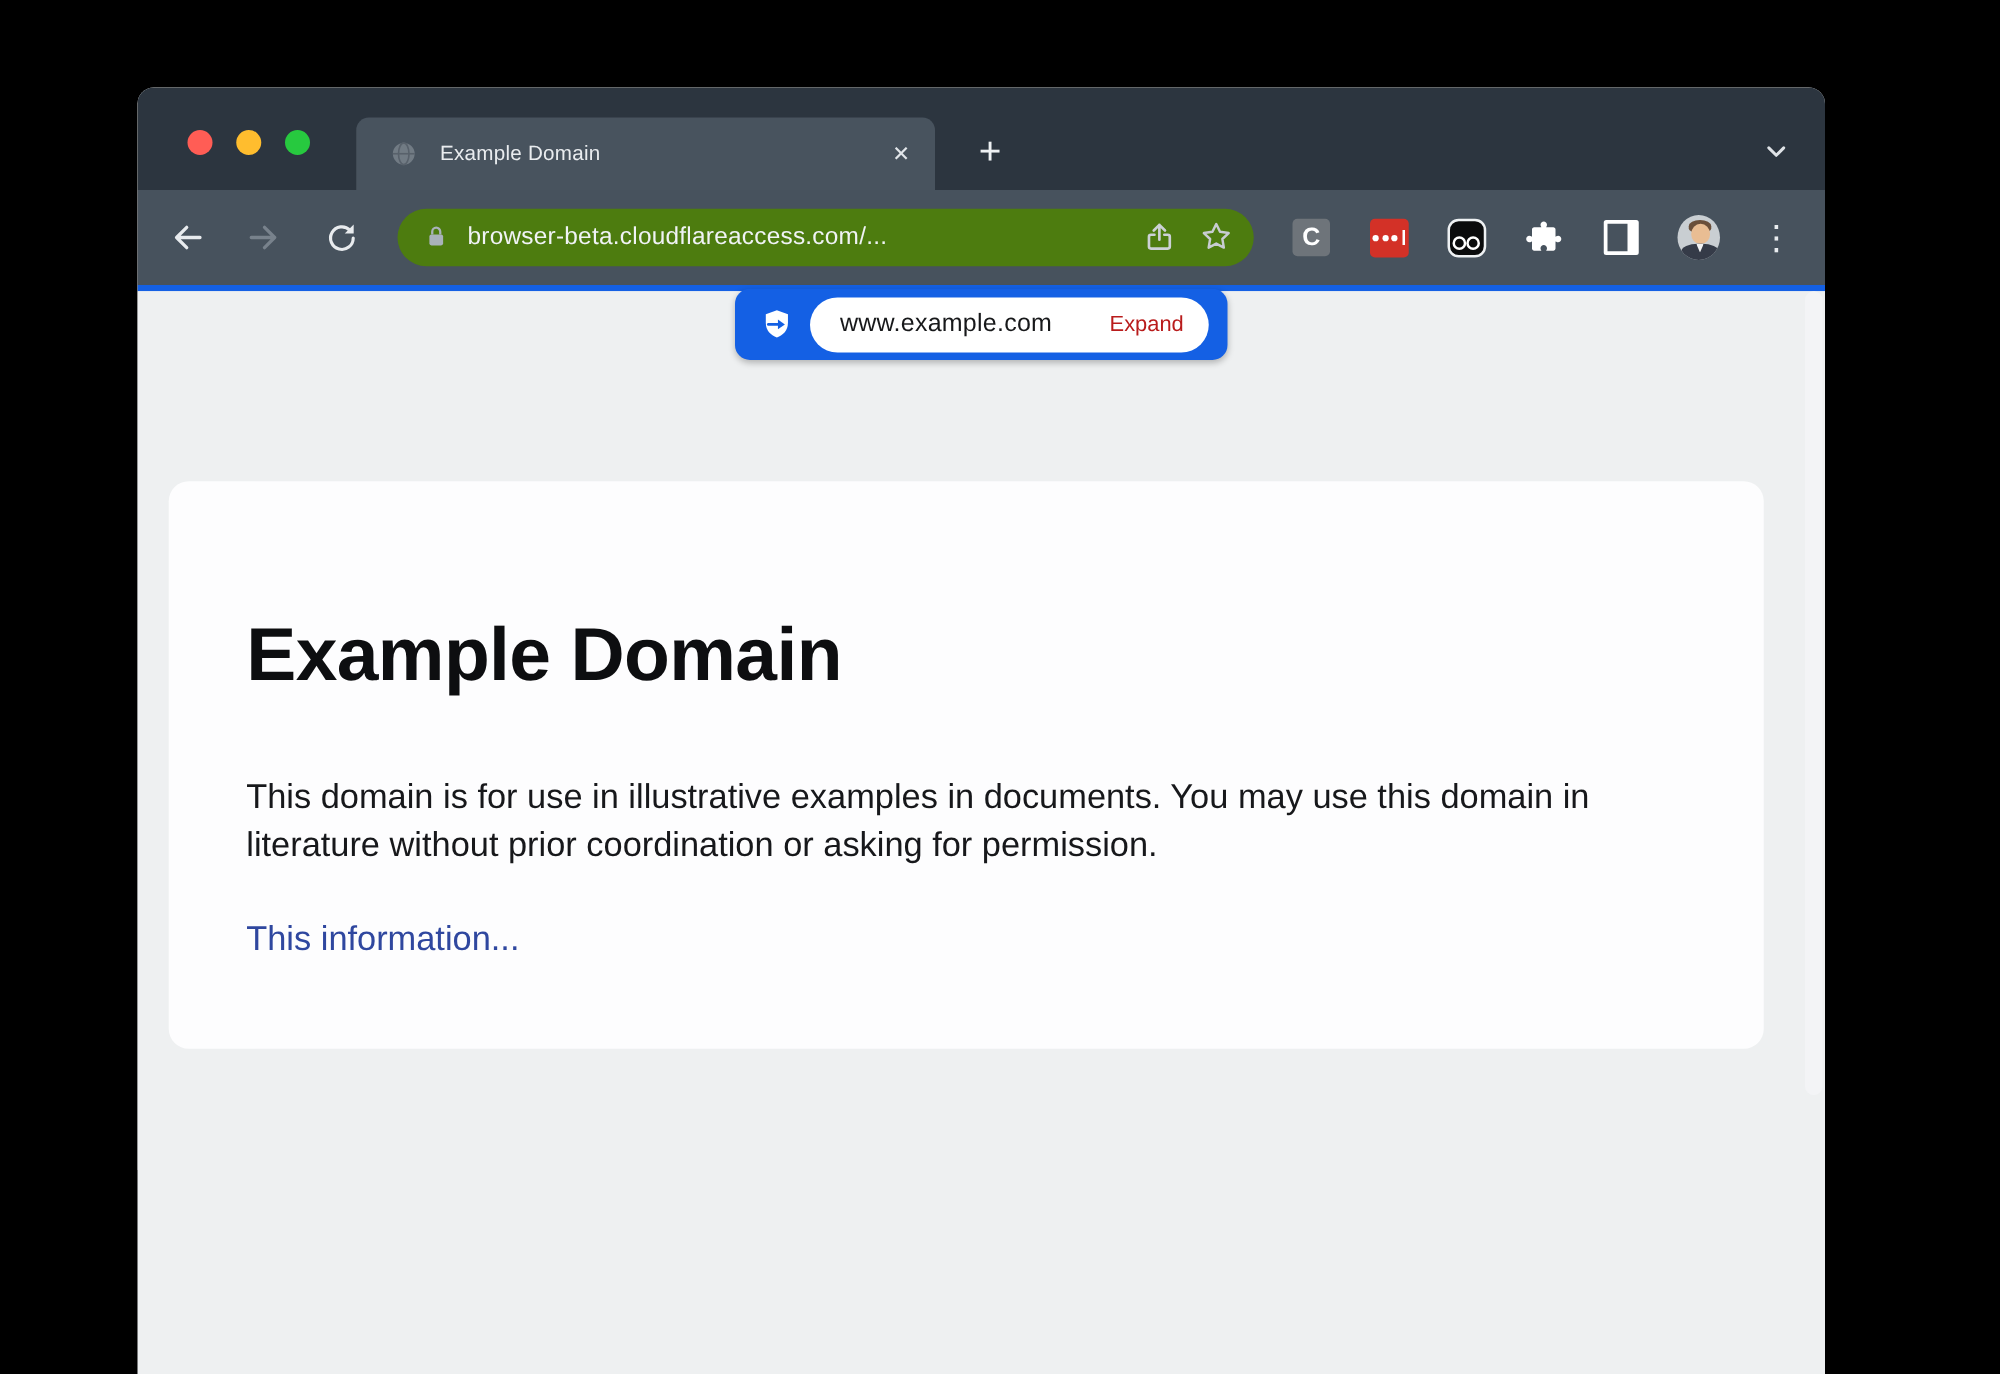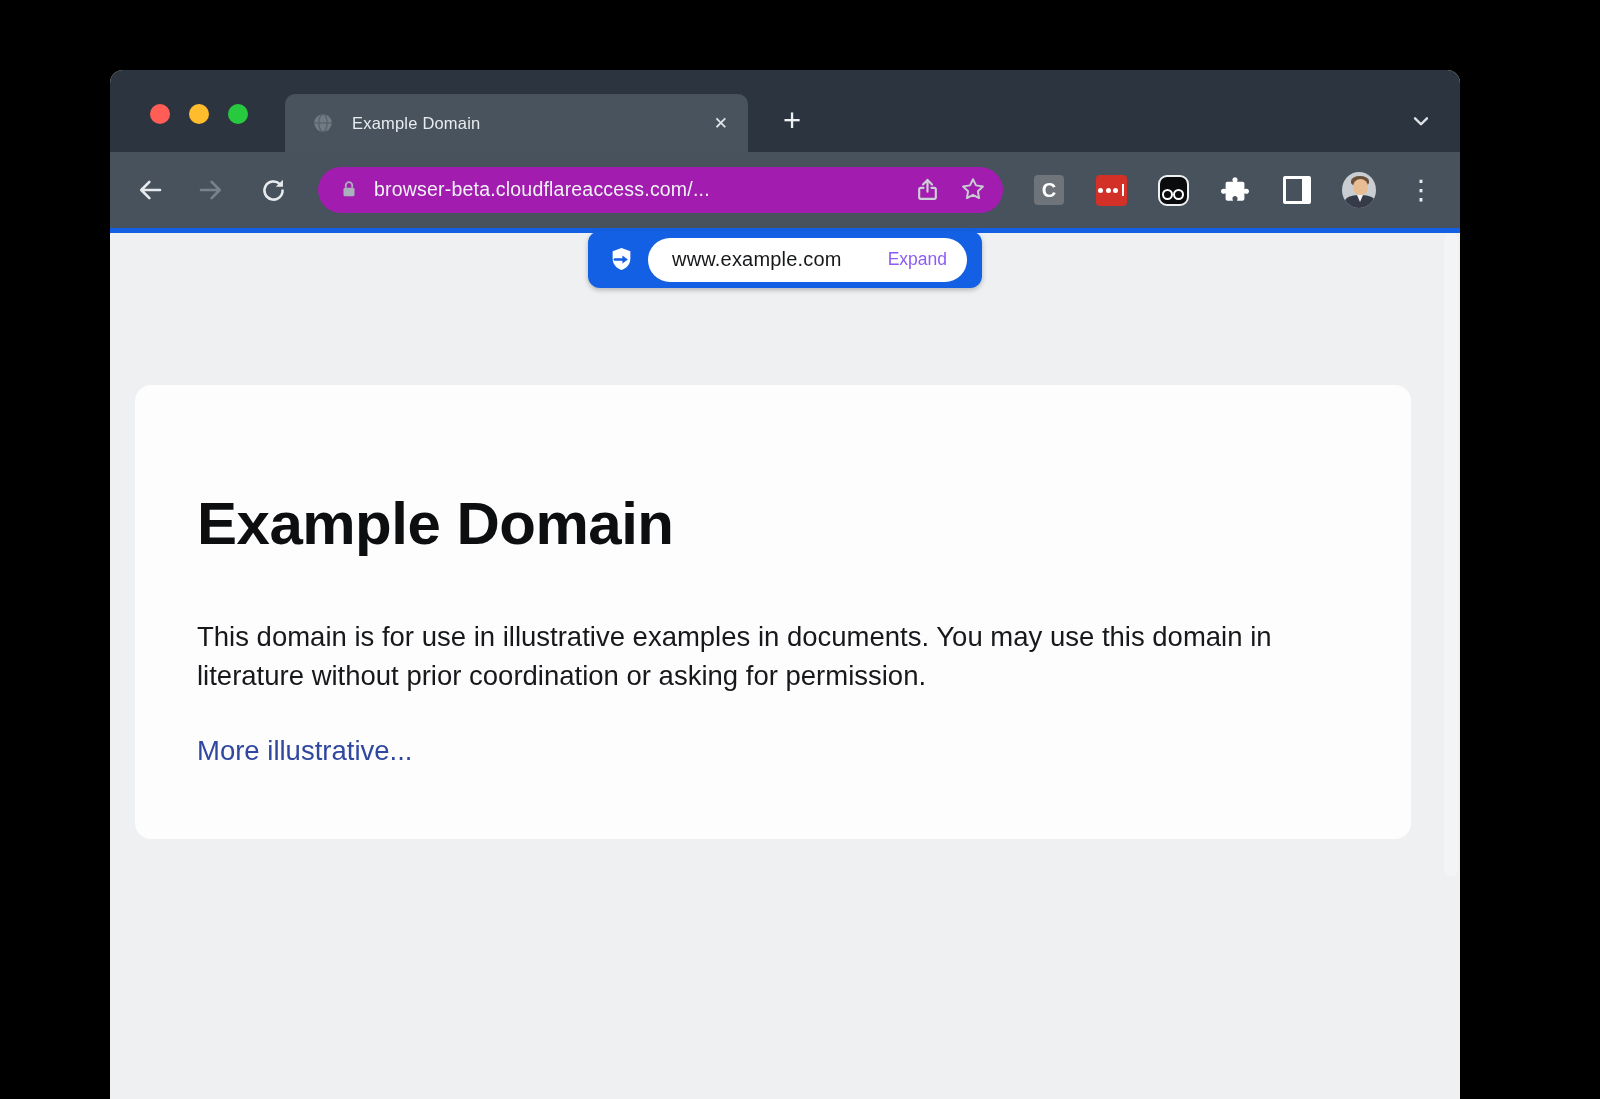"browser-beta.cloudflareaccess.com/..." .omnibox { background: #a21caf -> #4d7c0f }
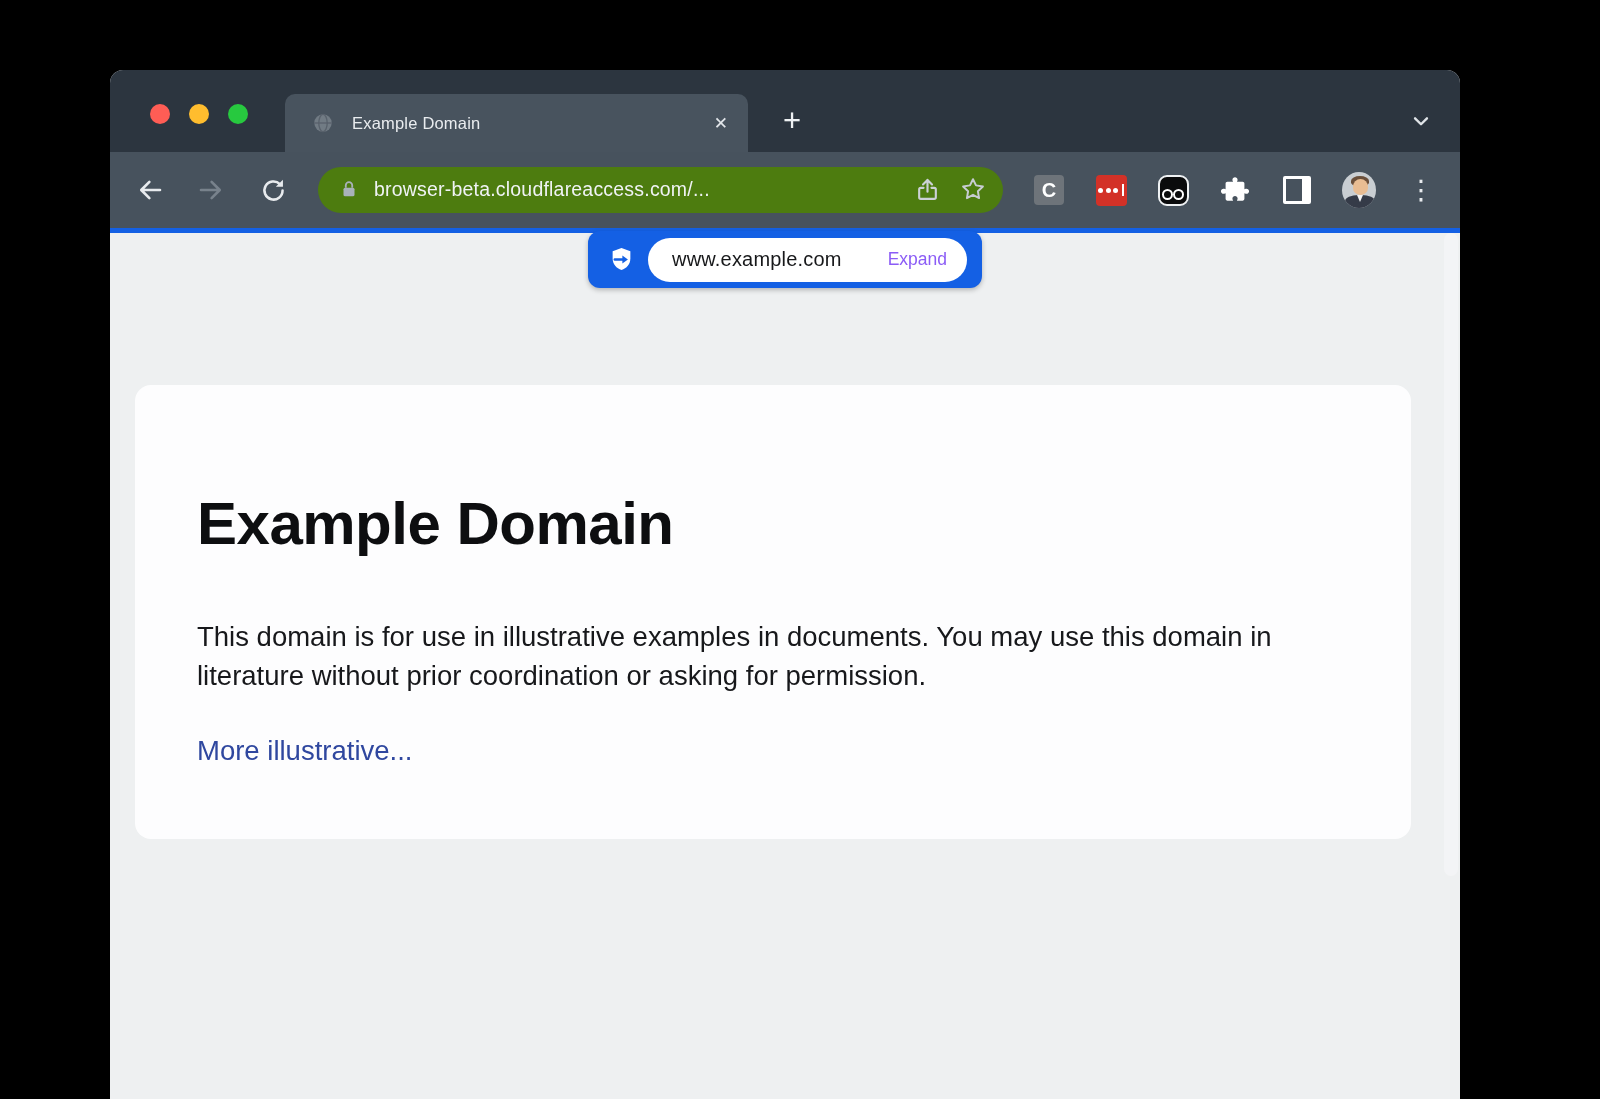"Expand" .host-expand { color: #8b5cf6 -> #b91c1c }
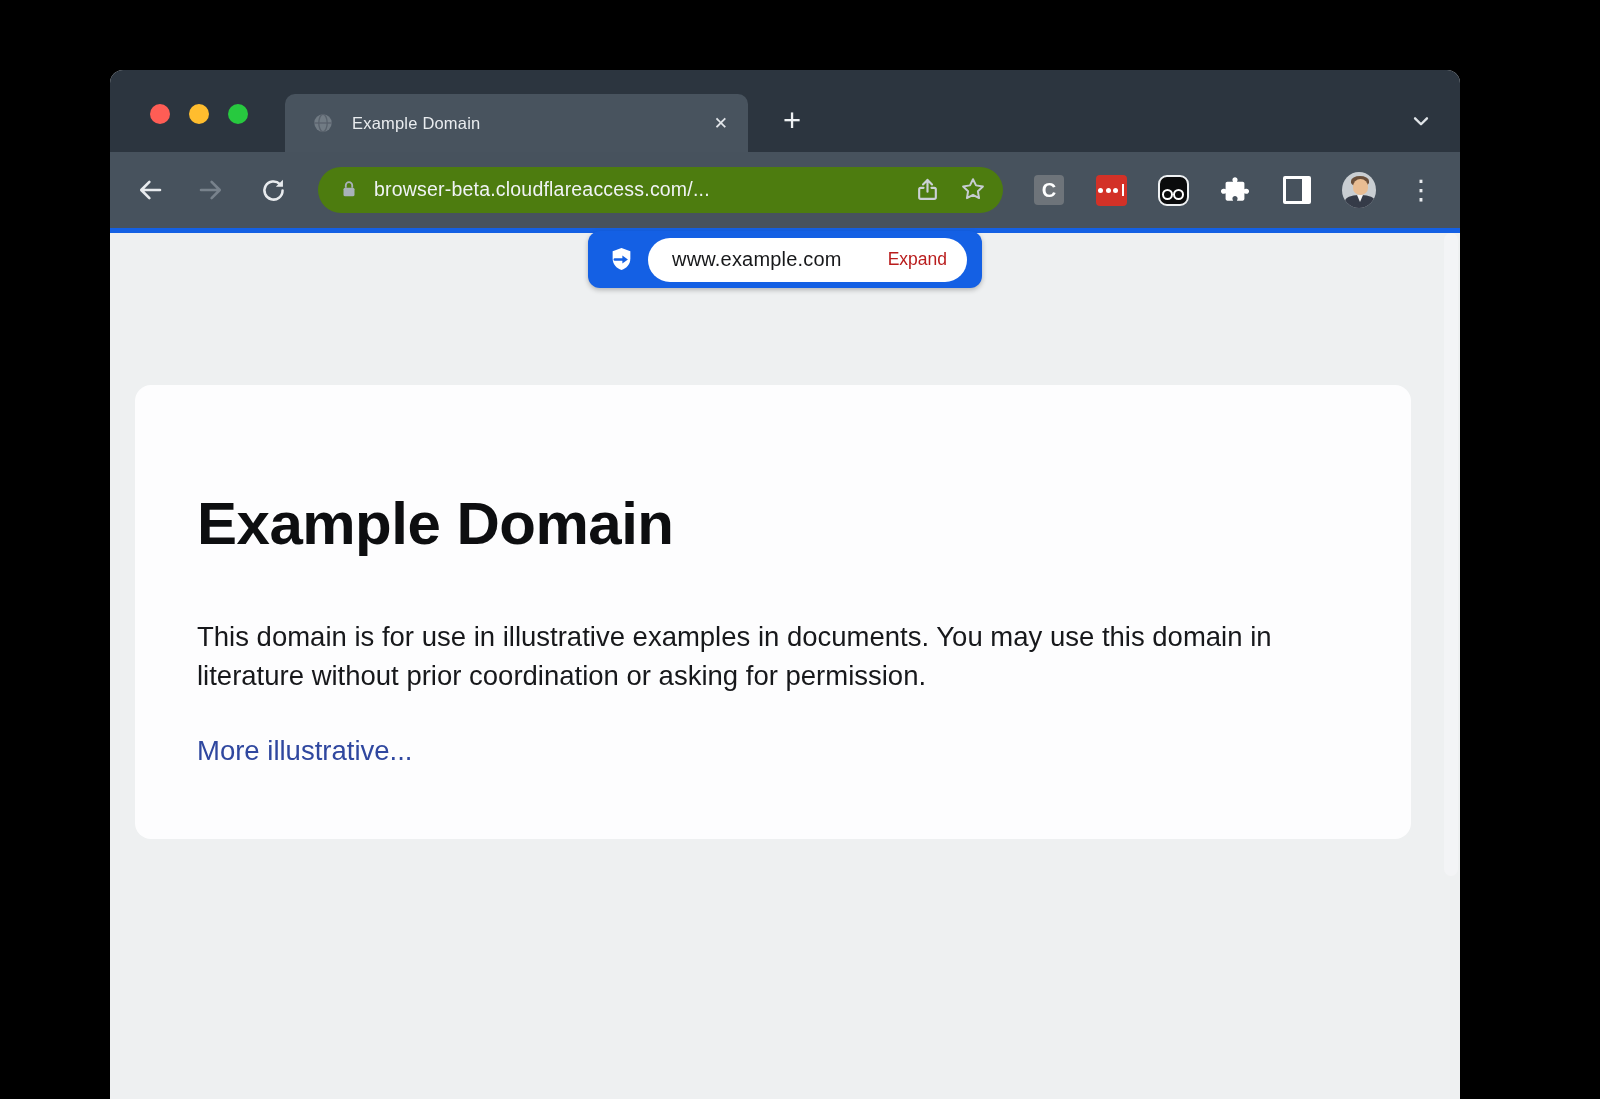"More illustrative..." a.page-a { text: More illustrative -> This information }
